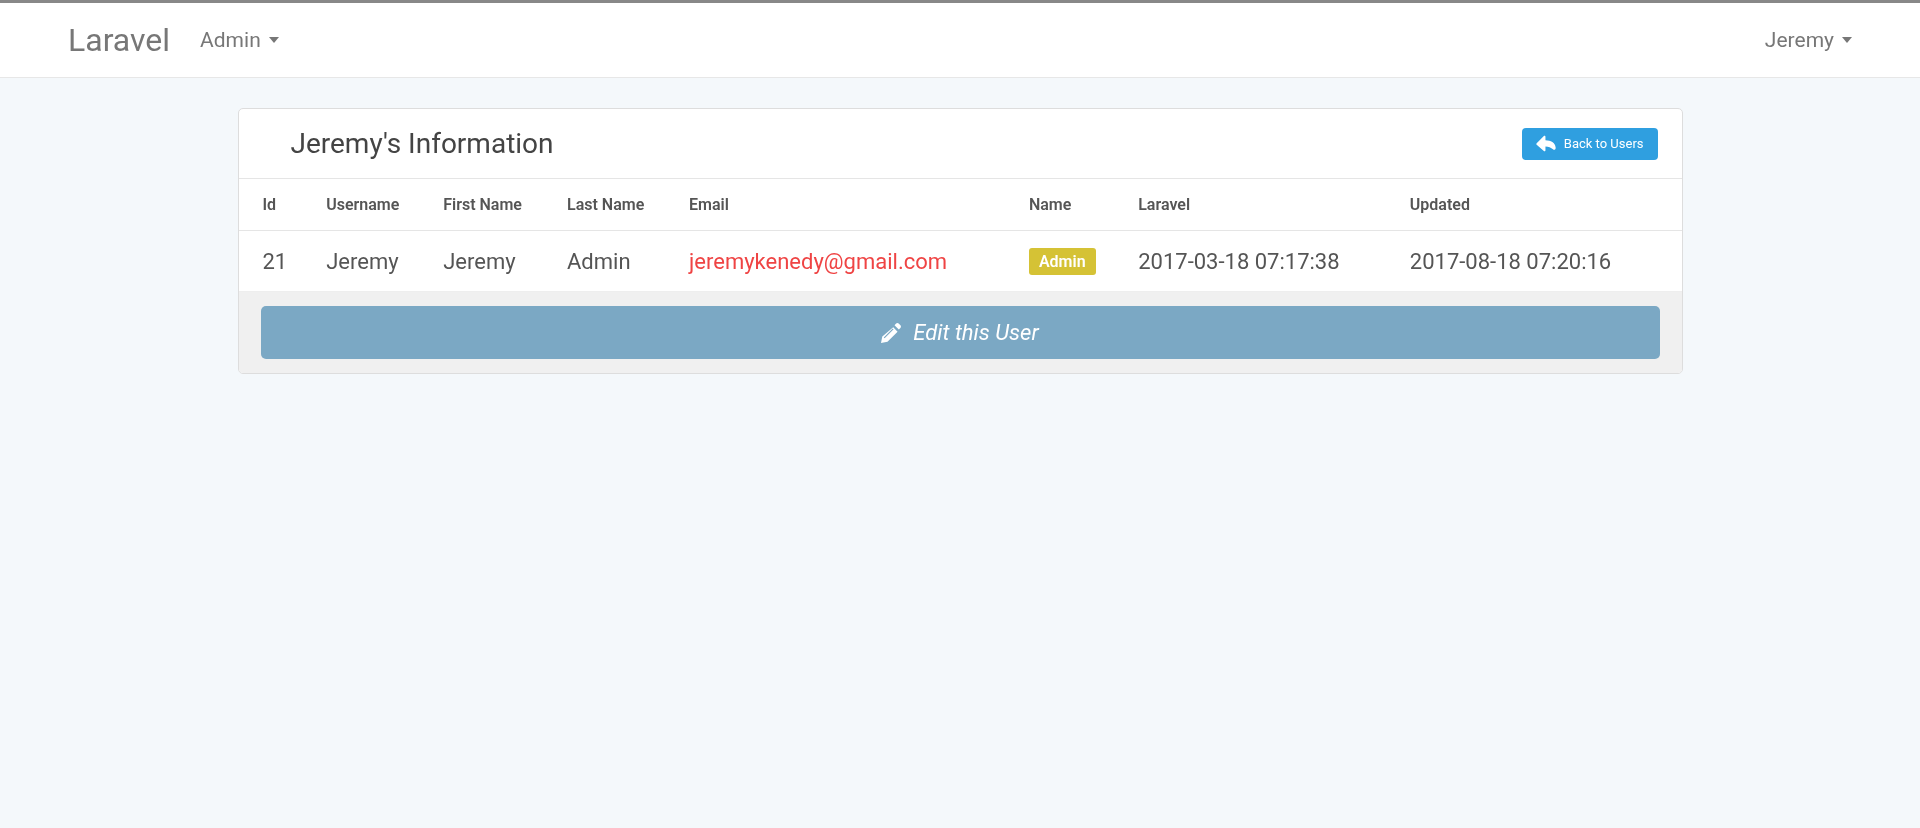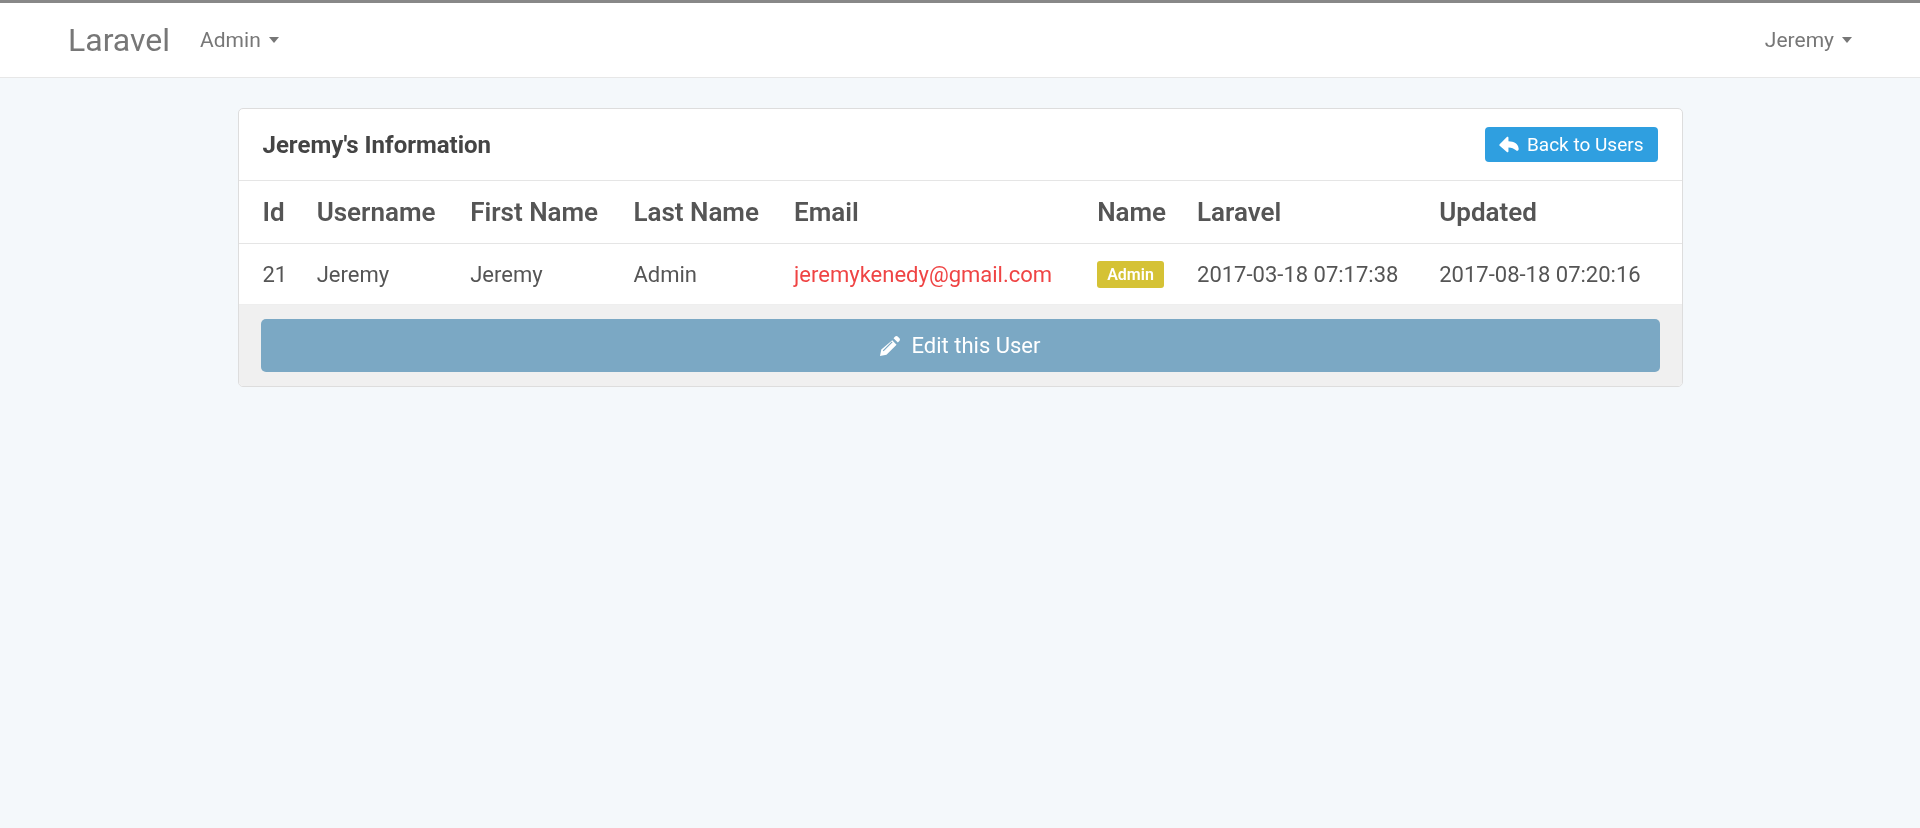"Jeremy's Information" .panel-title { font-size: 24px -> 28px; font-weight: 700 -> 400; margin-left: none -> 28px }
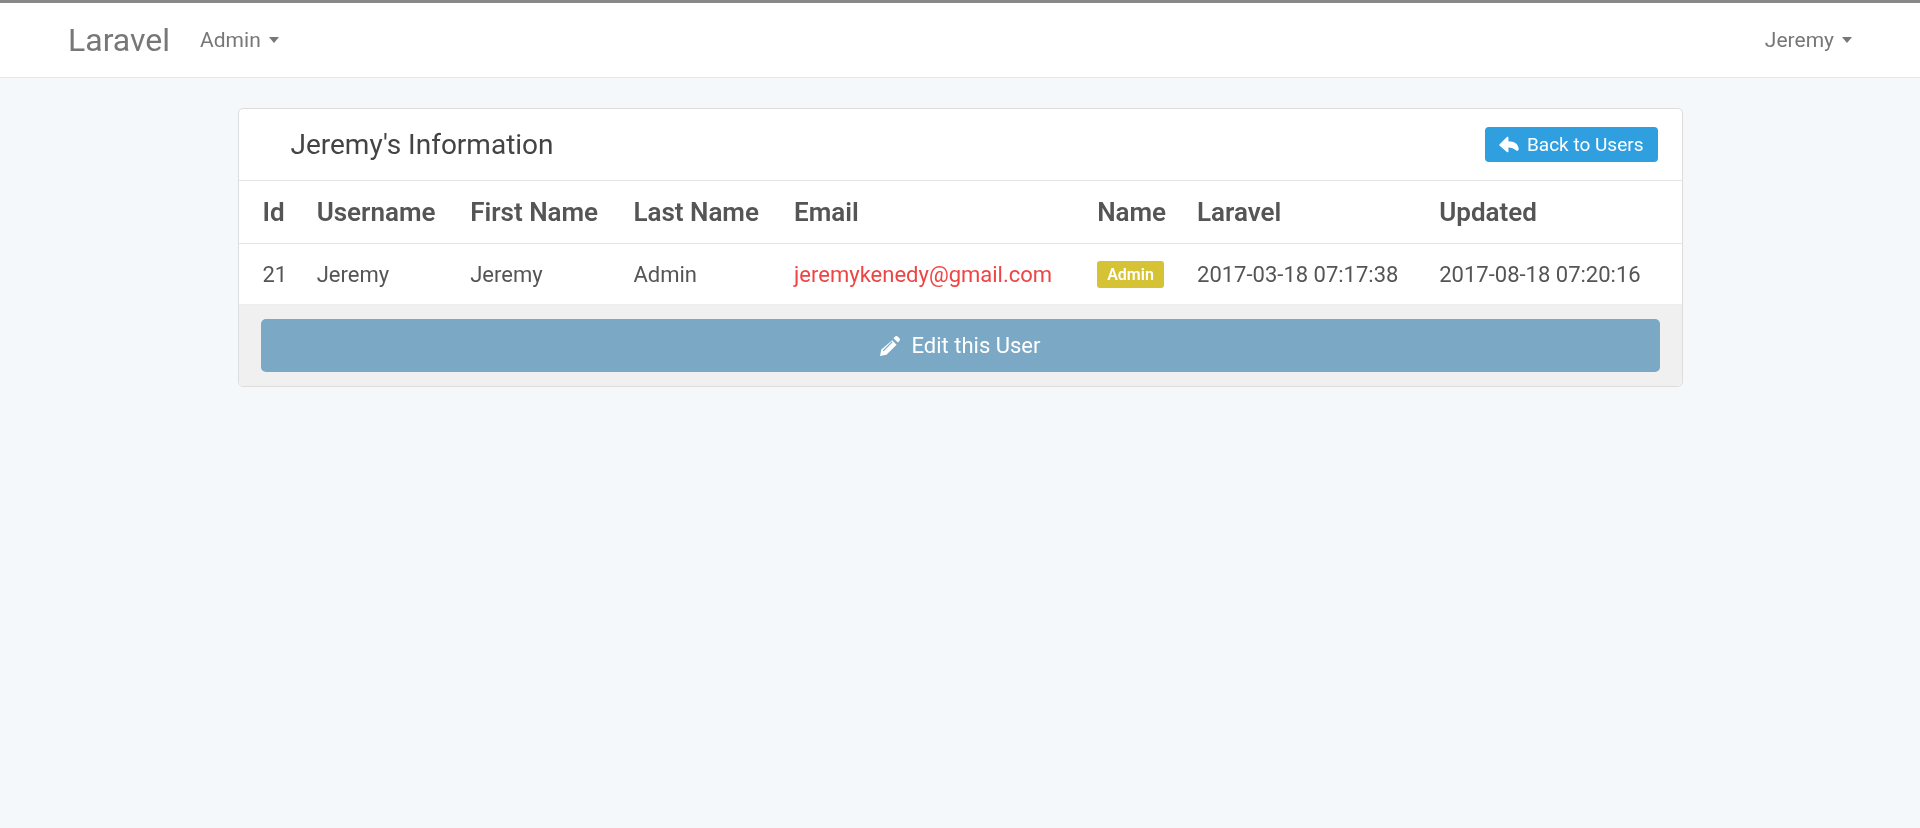"Back to Users" .btn { font-size: 19px -> 13px }
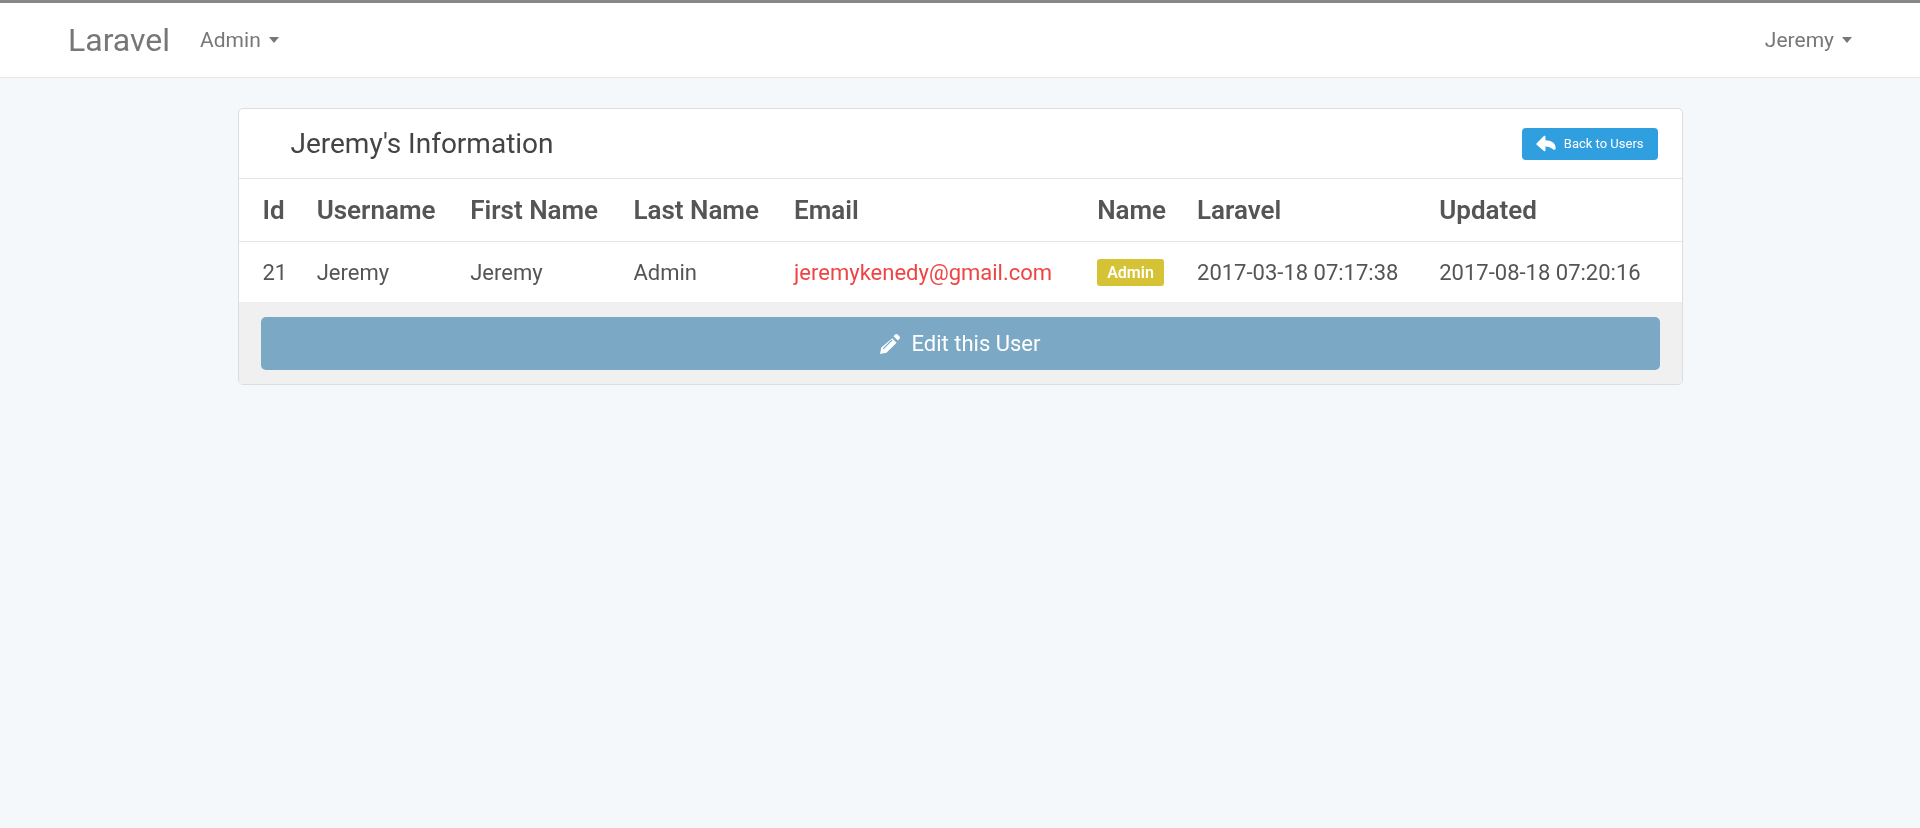"Id" .table thead th { font-size: 26px -> 16px }
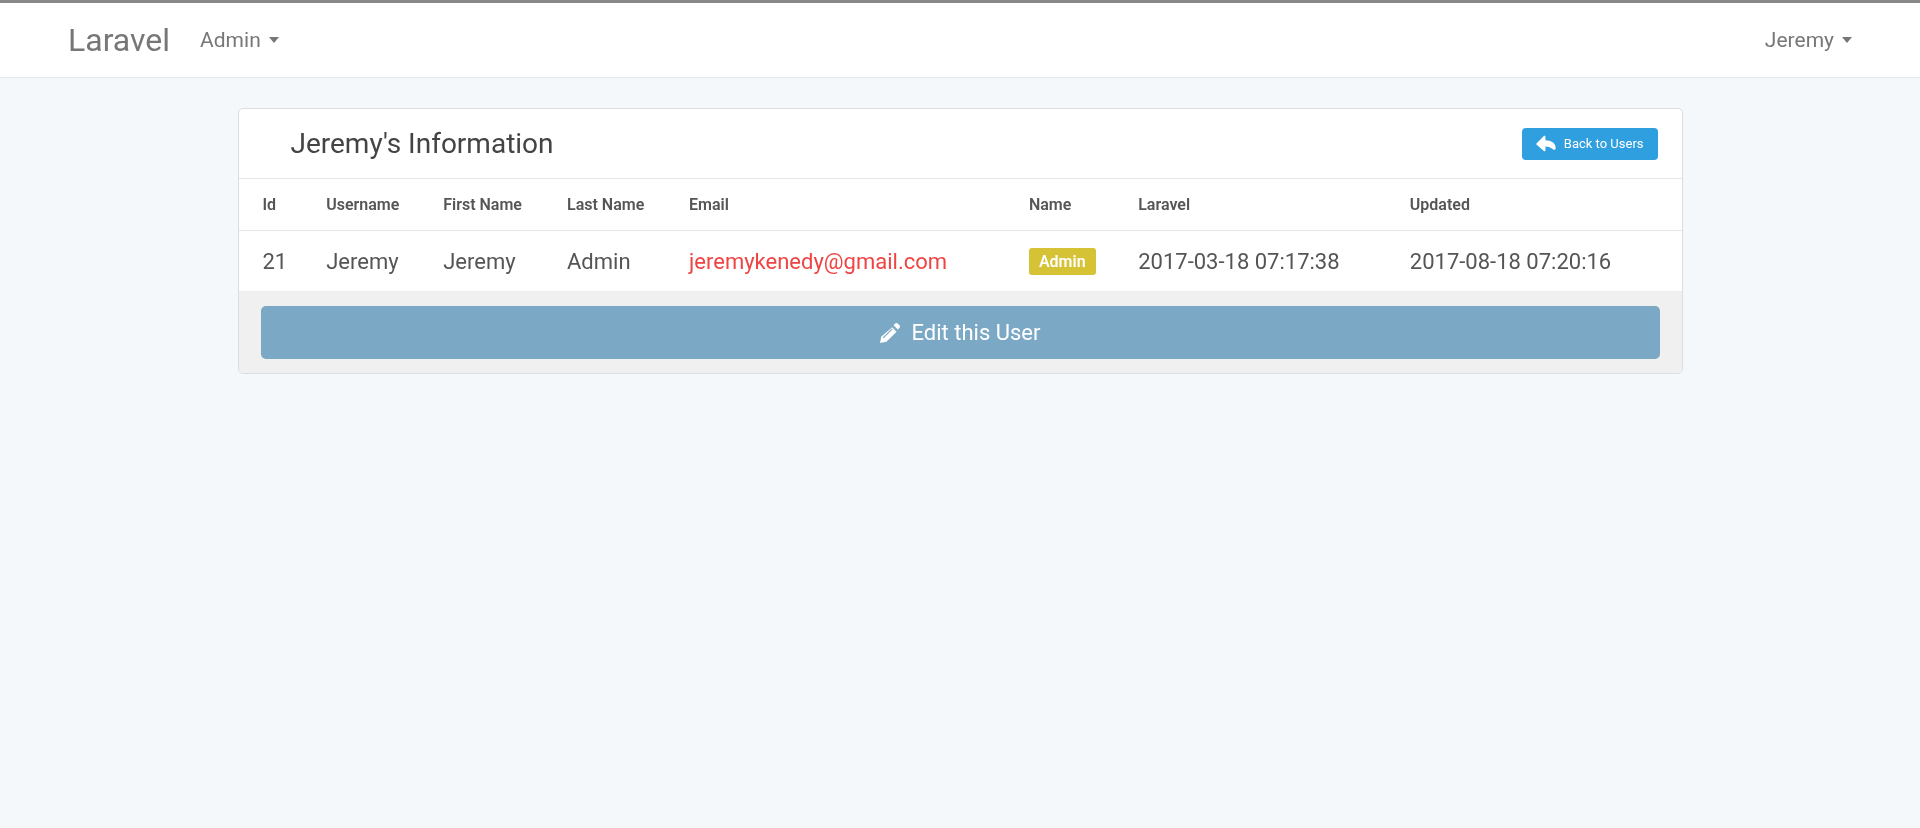"Edit this User" .btn-lg { font-style: none -> italic }
